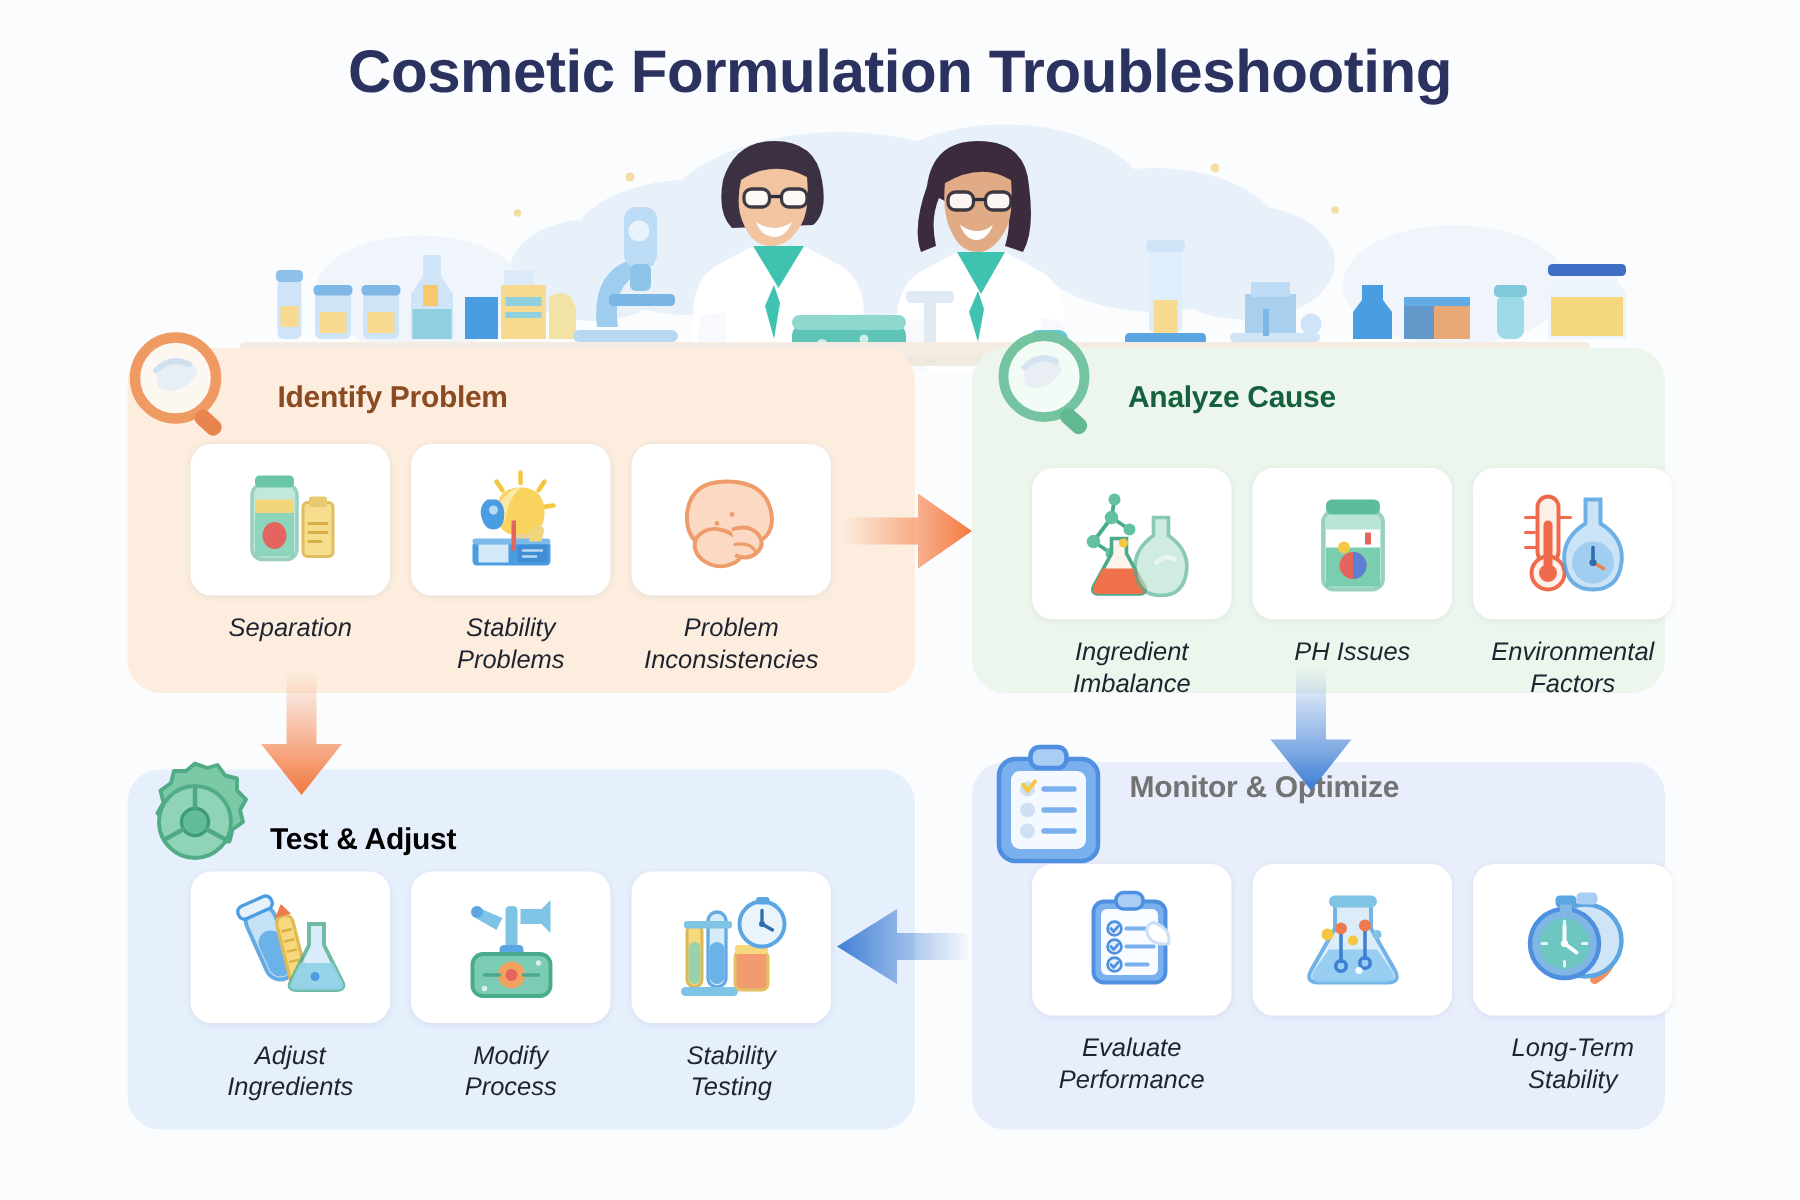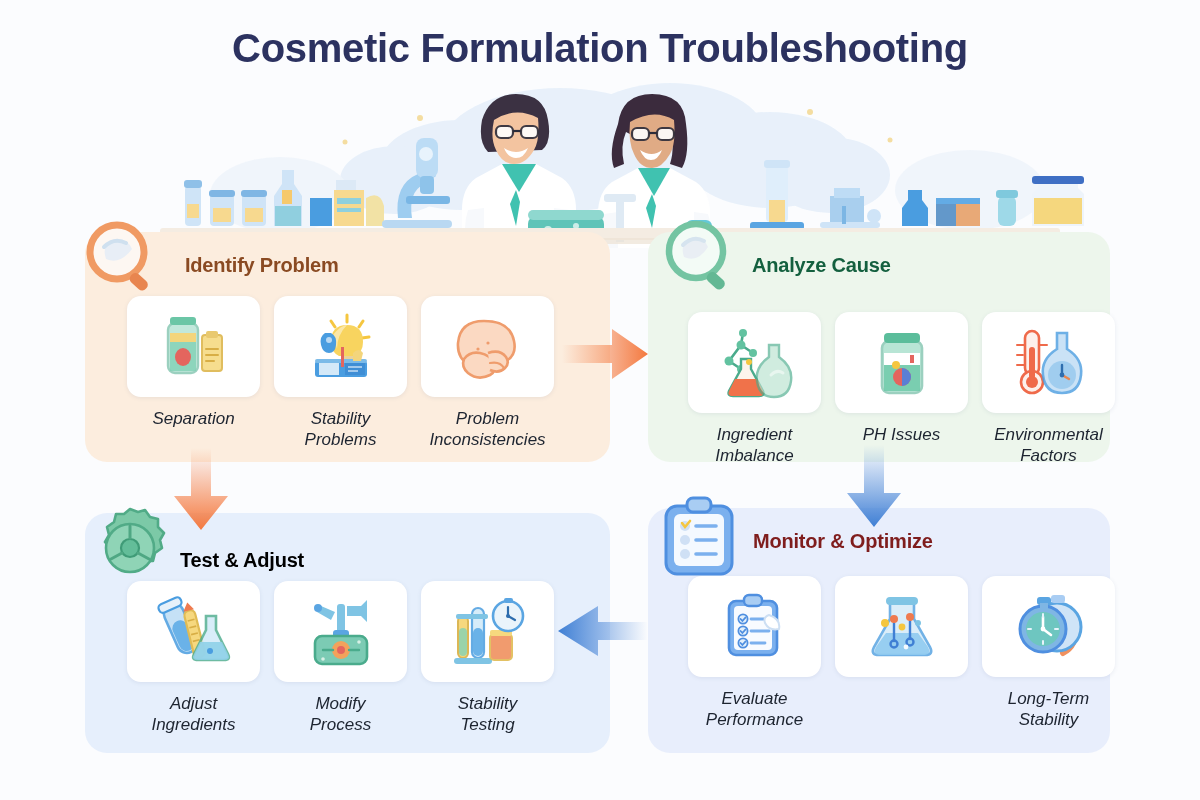"Monitor & Optimize" #panel-monitor .panel-title { color: #7f1d1d -> #737373; top: 22px -> 6px }
